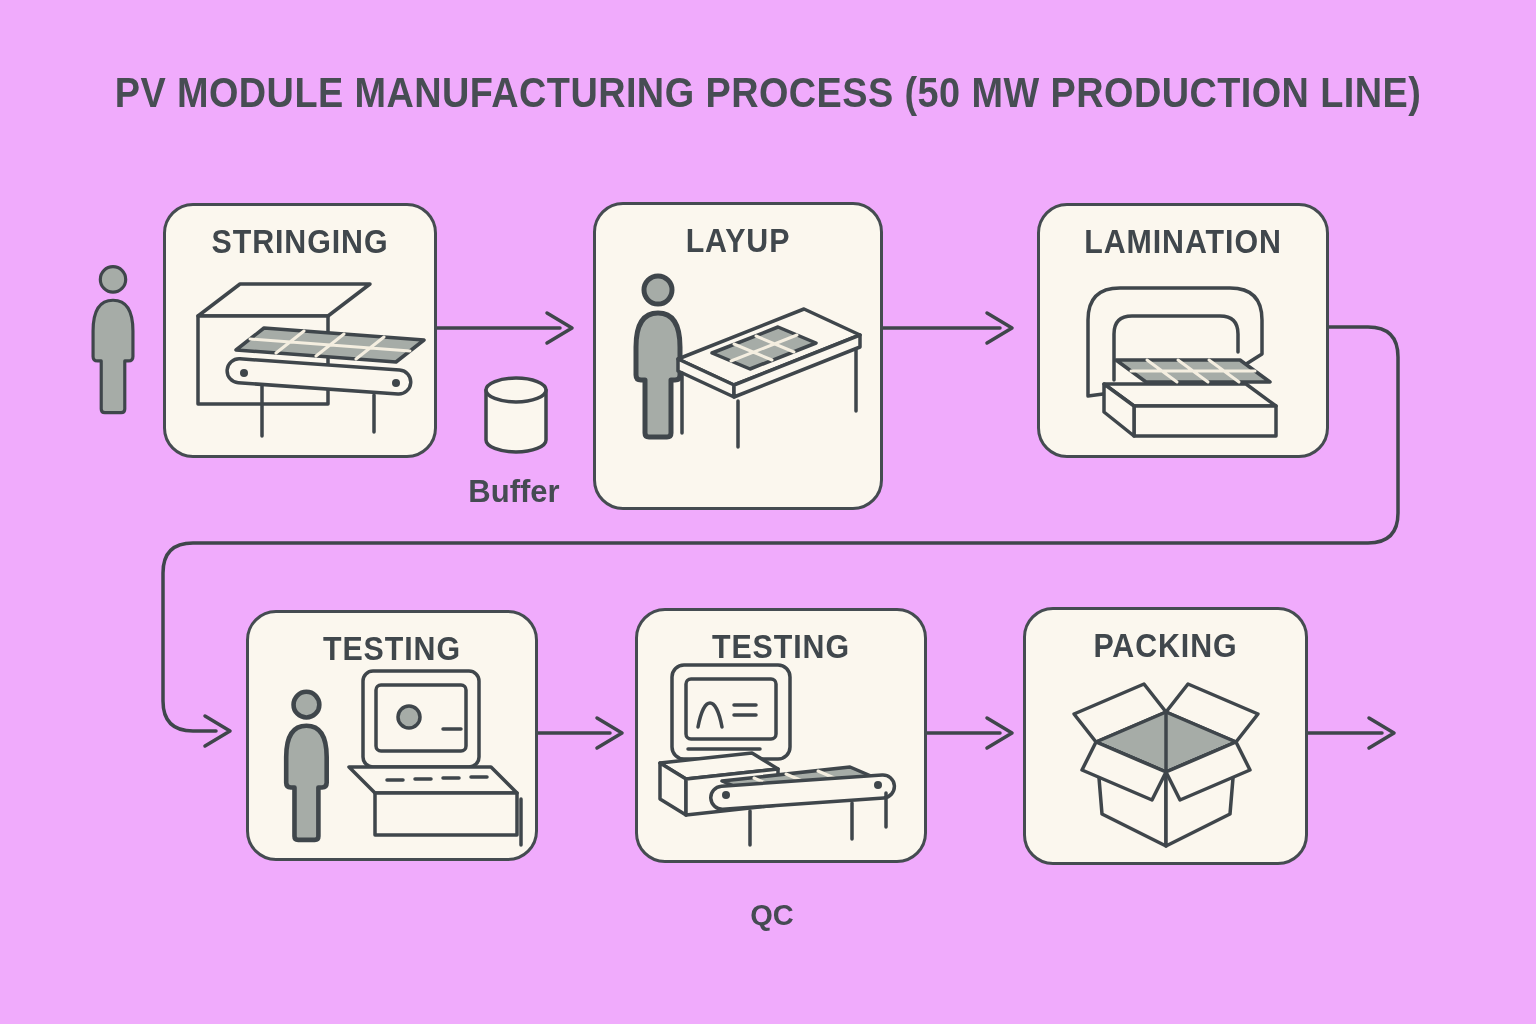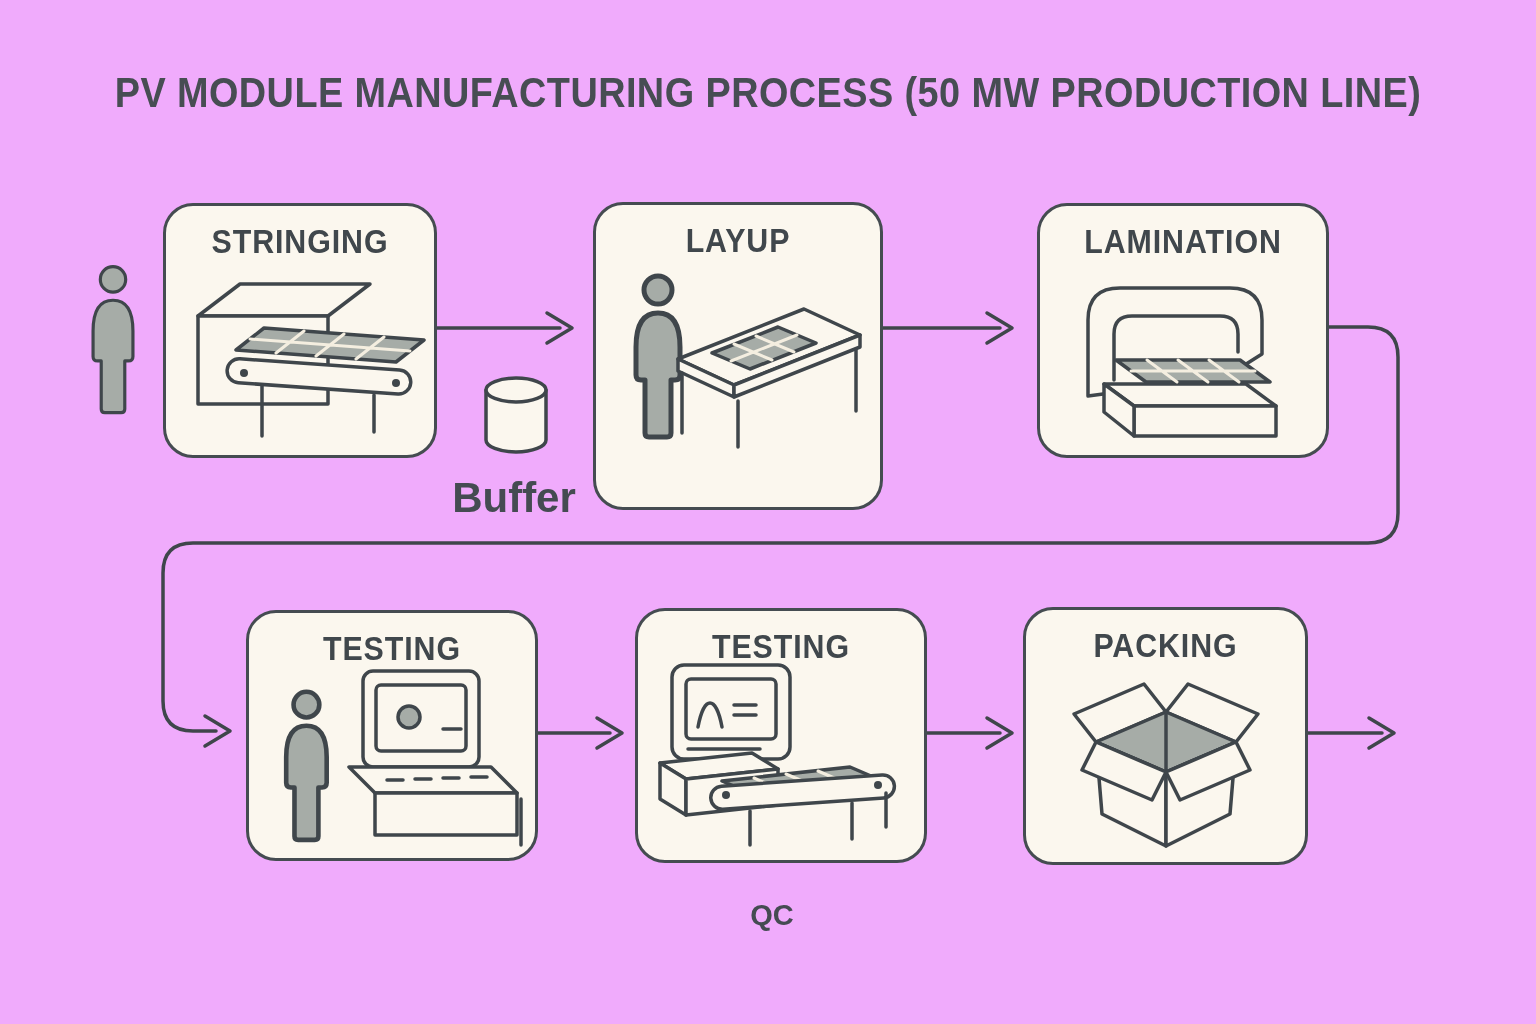"Buffer" #buffer-label { font-size: 42px -> 31px }
